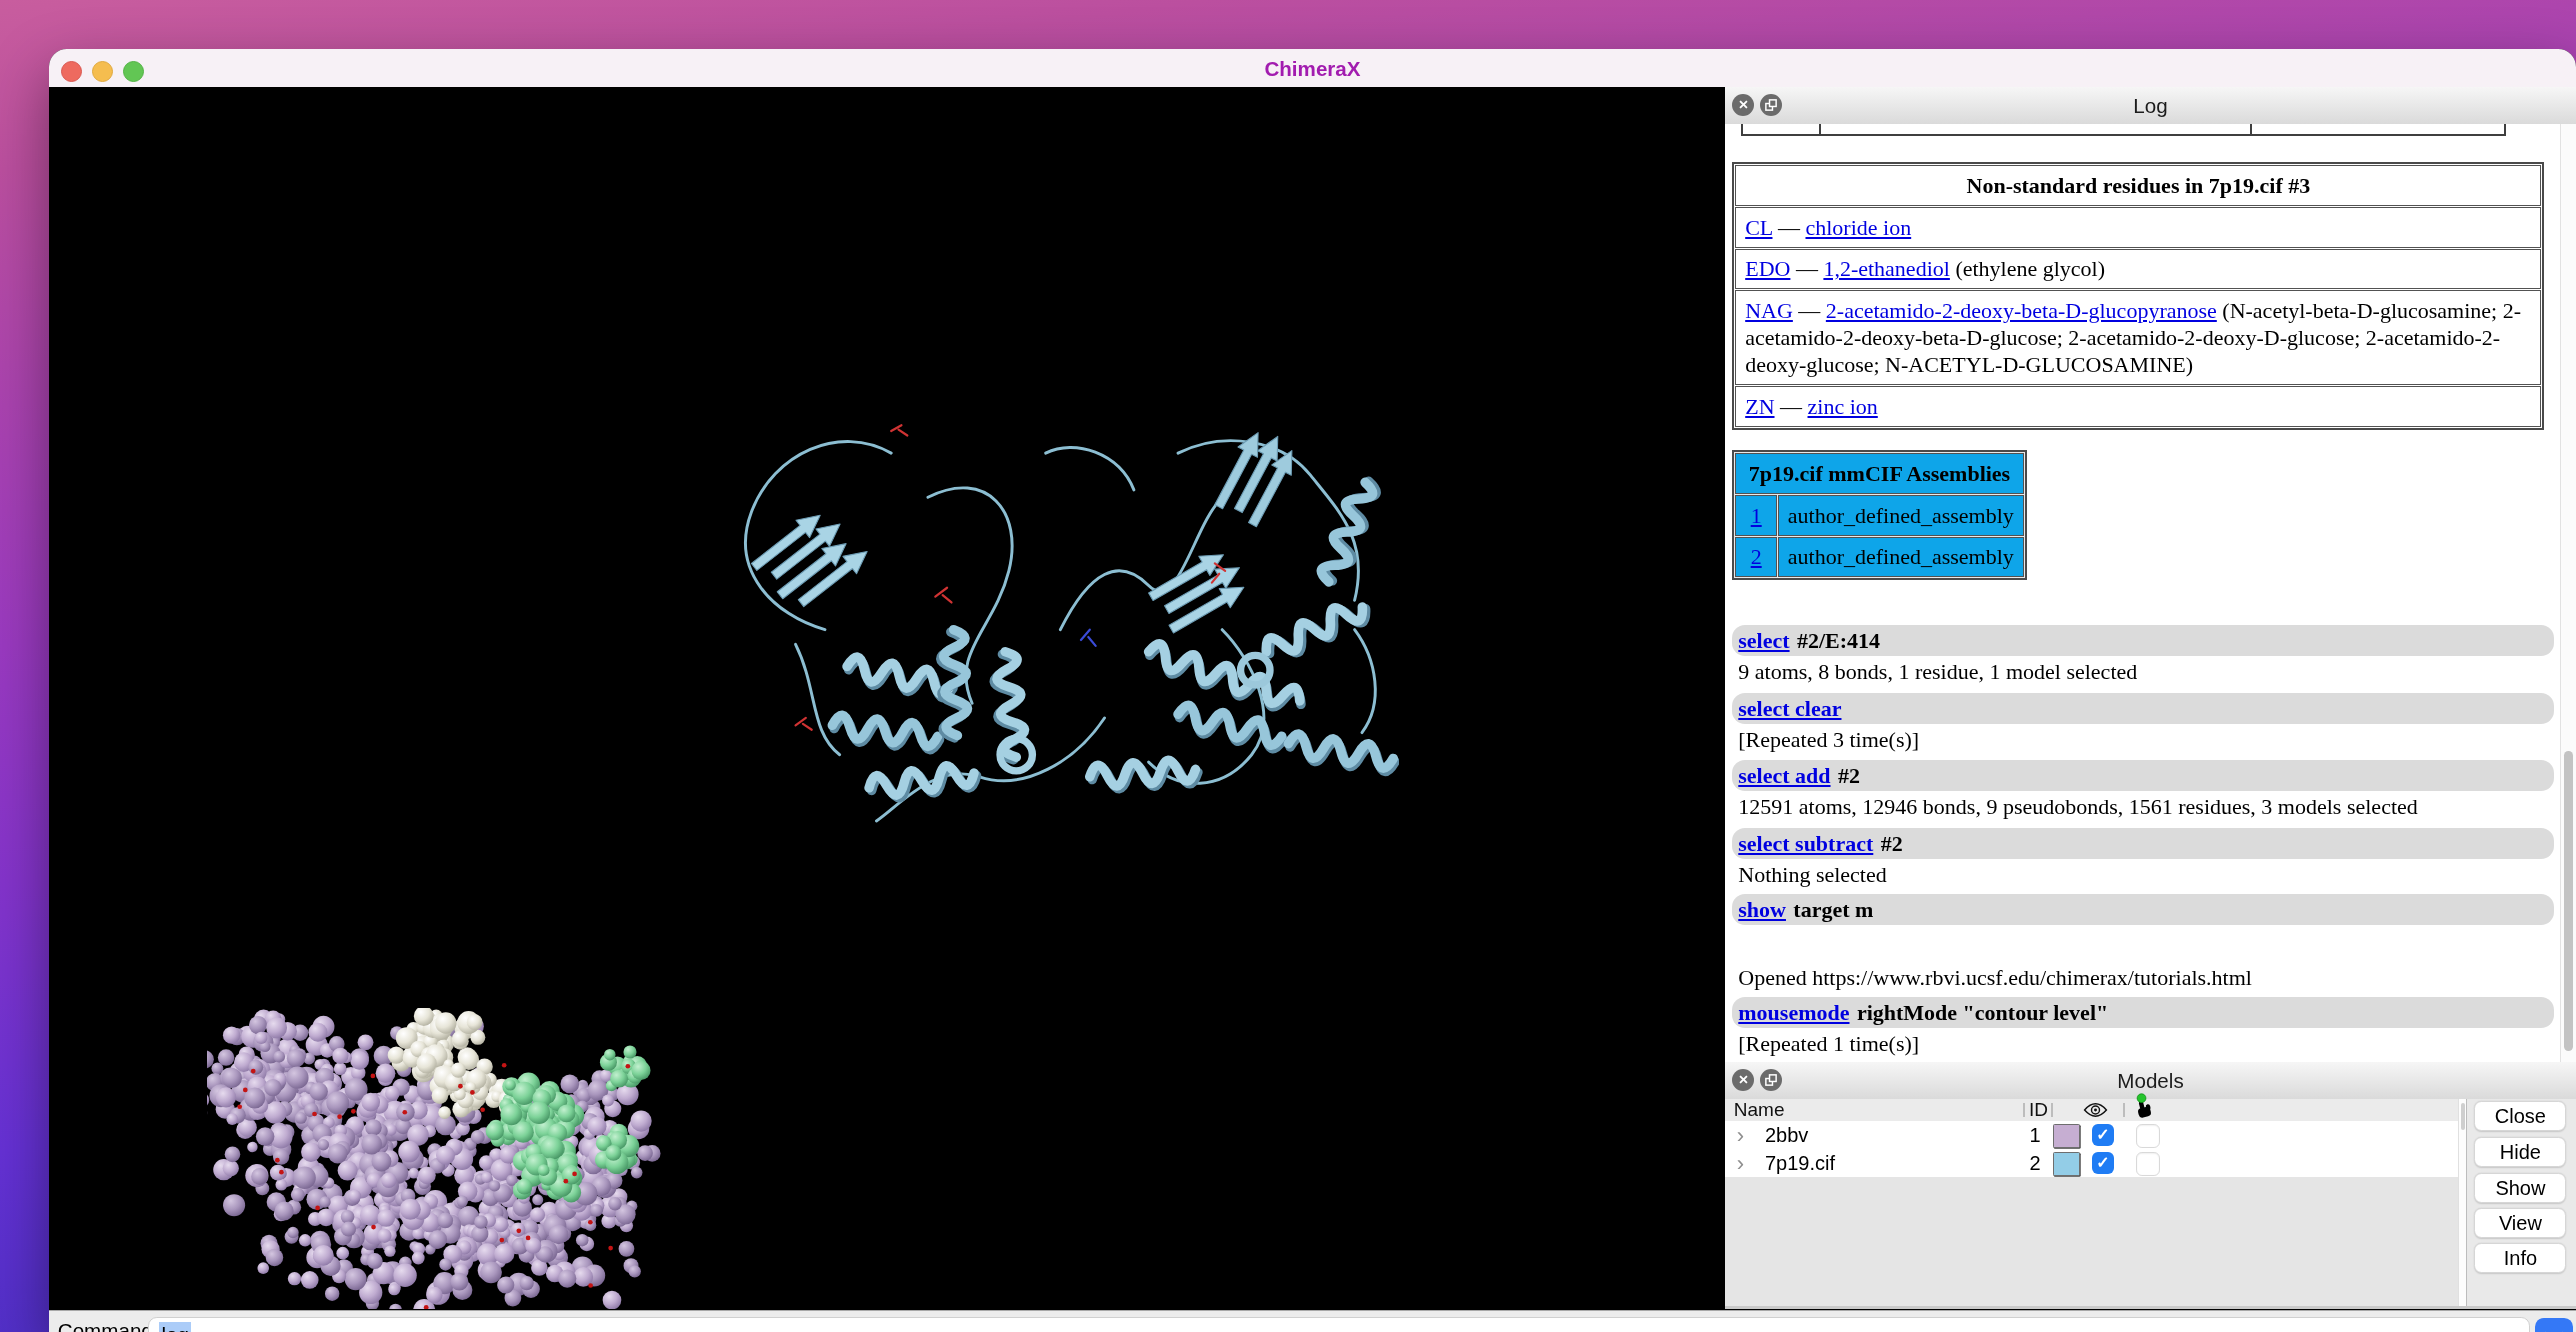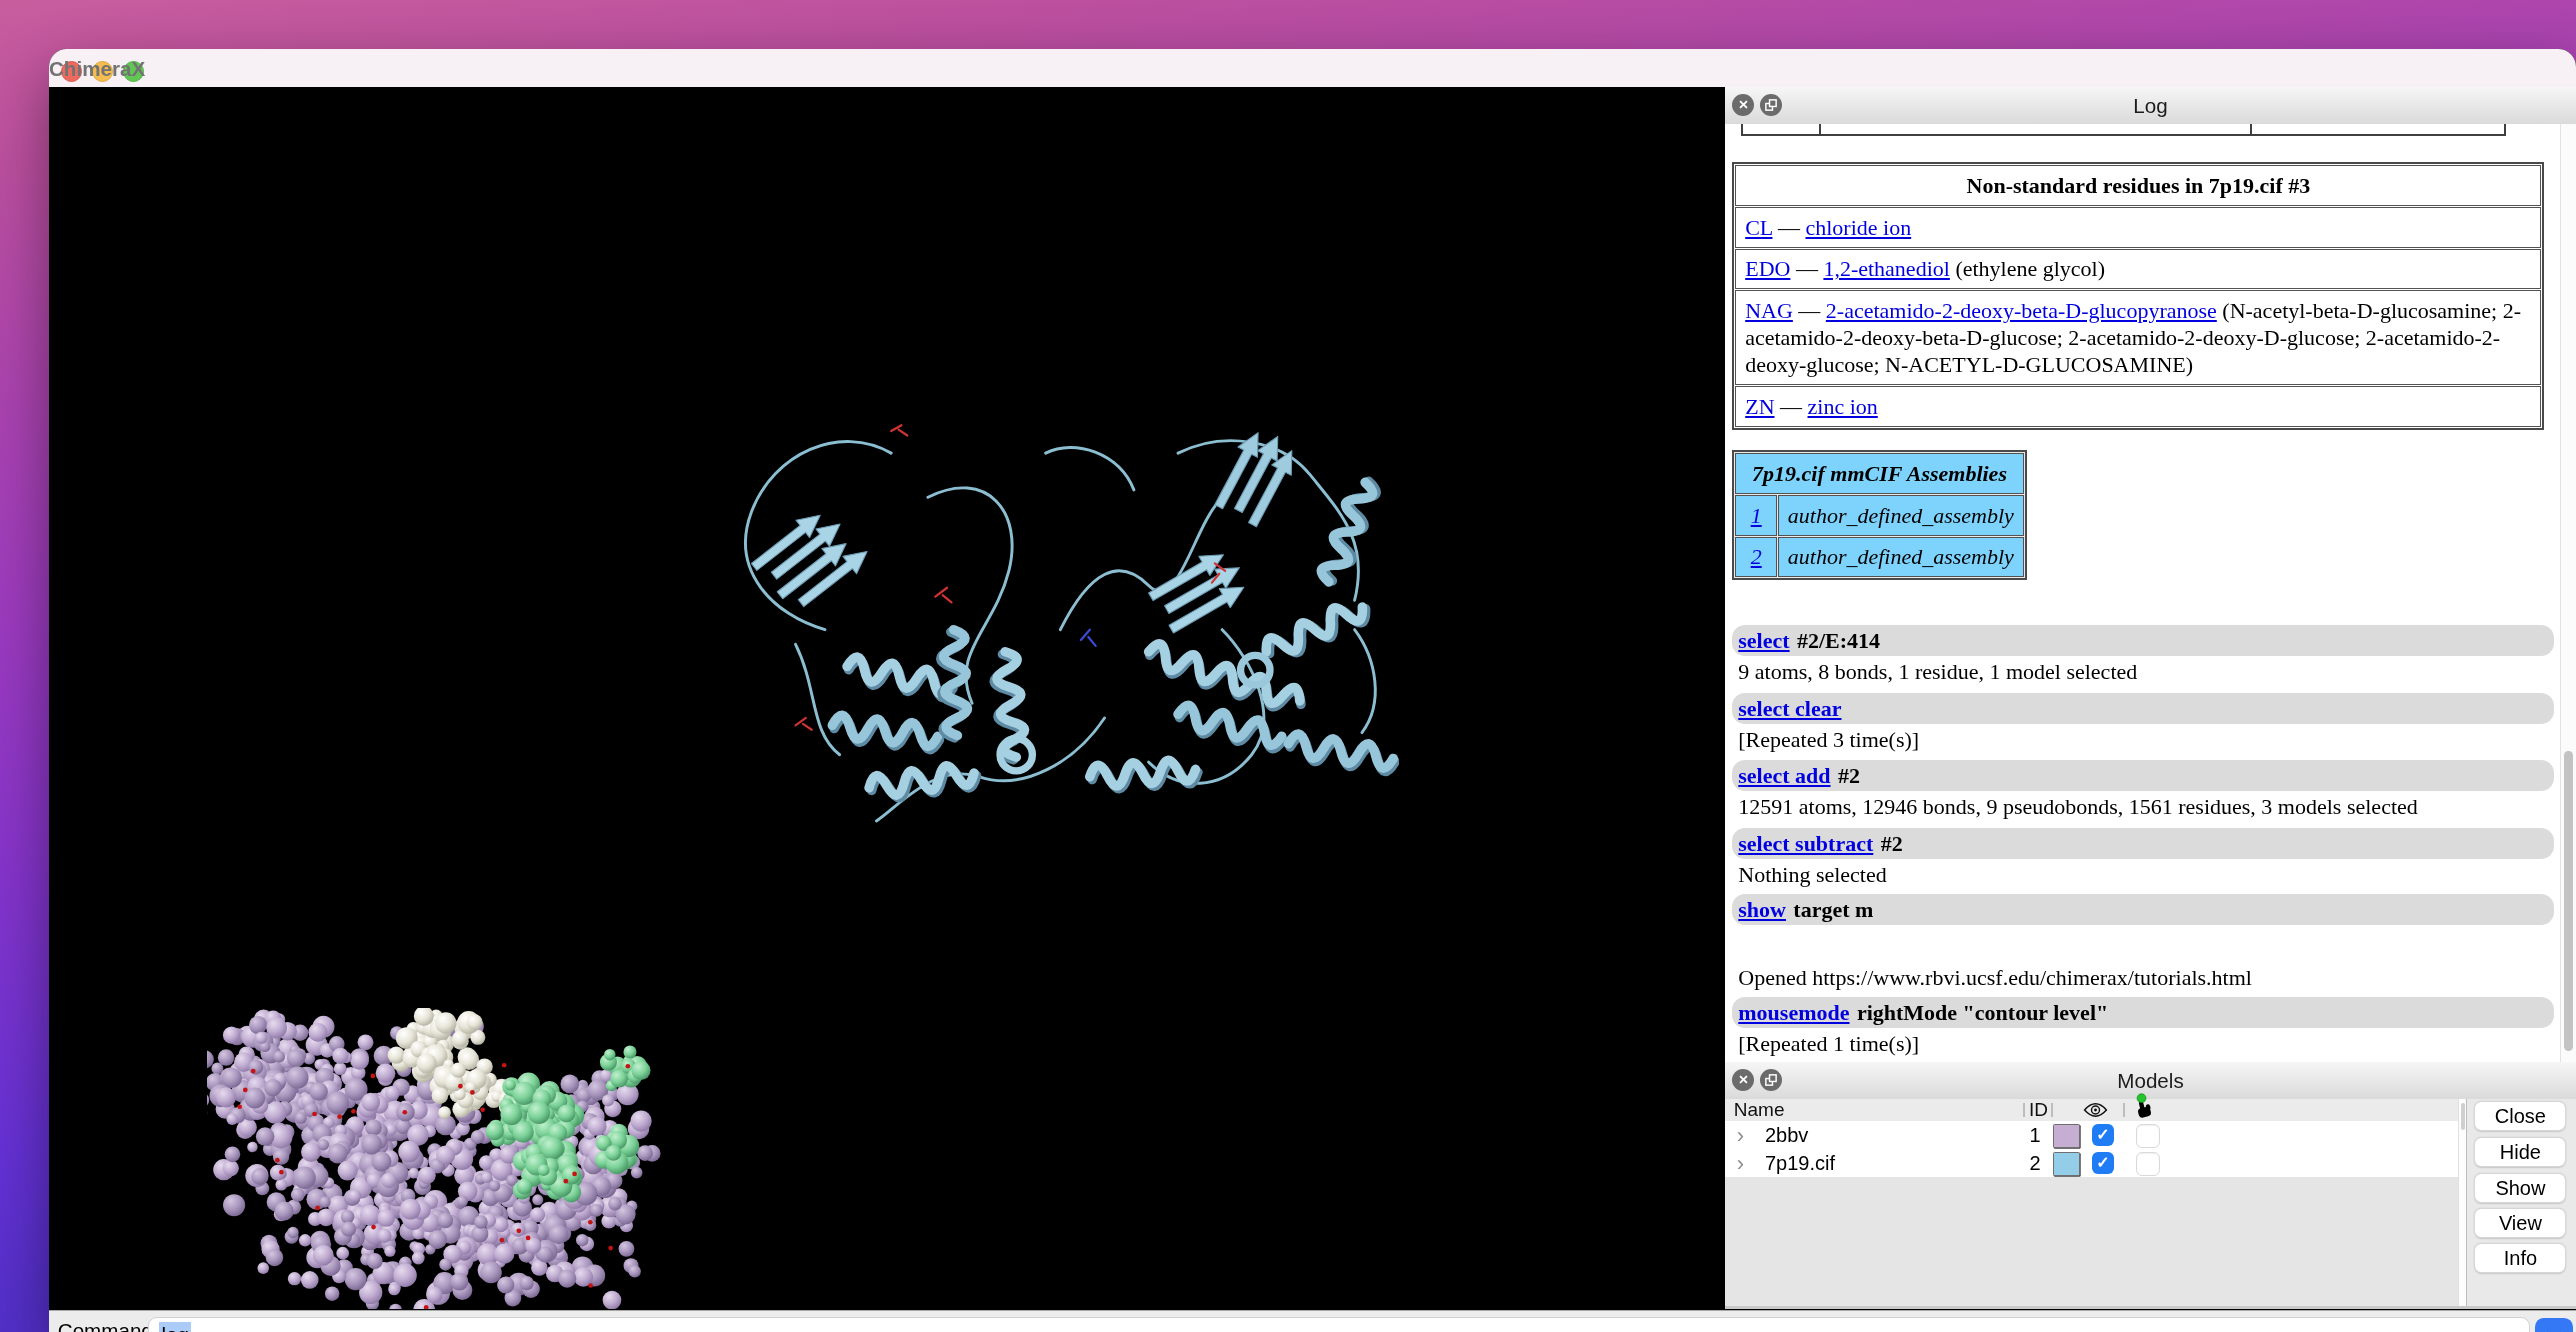"ChimeraX" #window-title { color: #737373 -> #a21caf; text-align: none -> center }
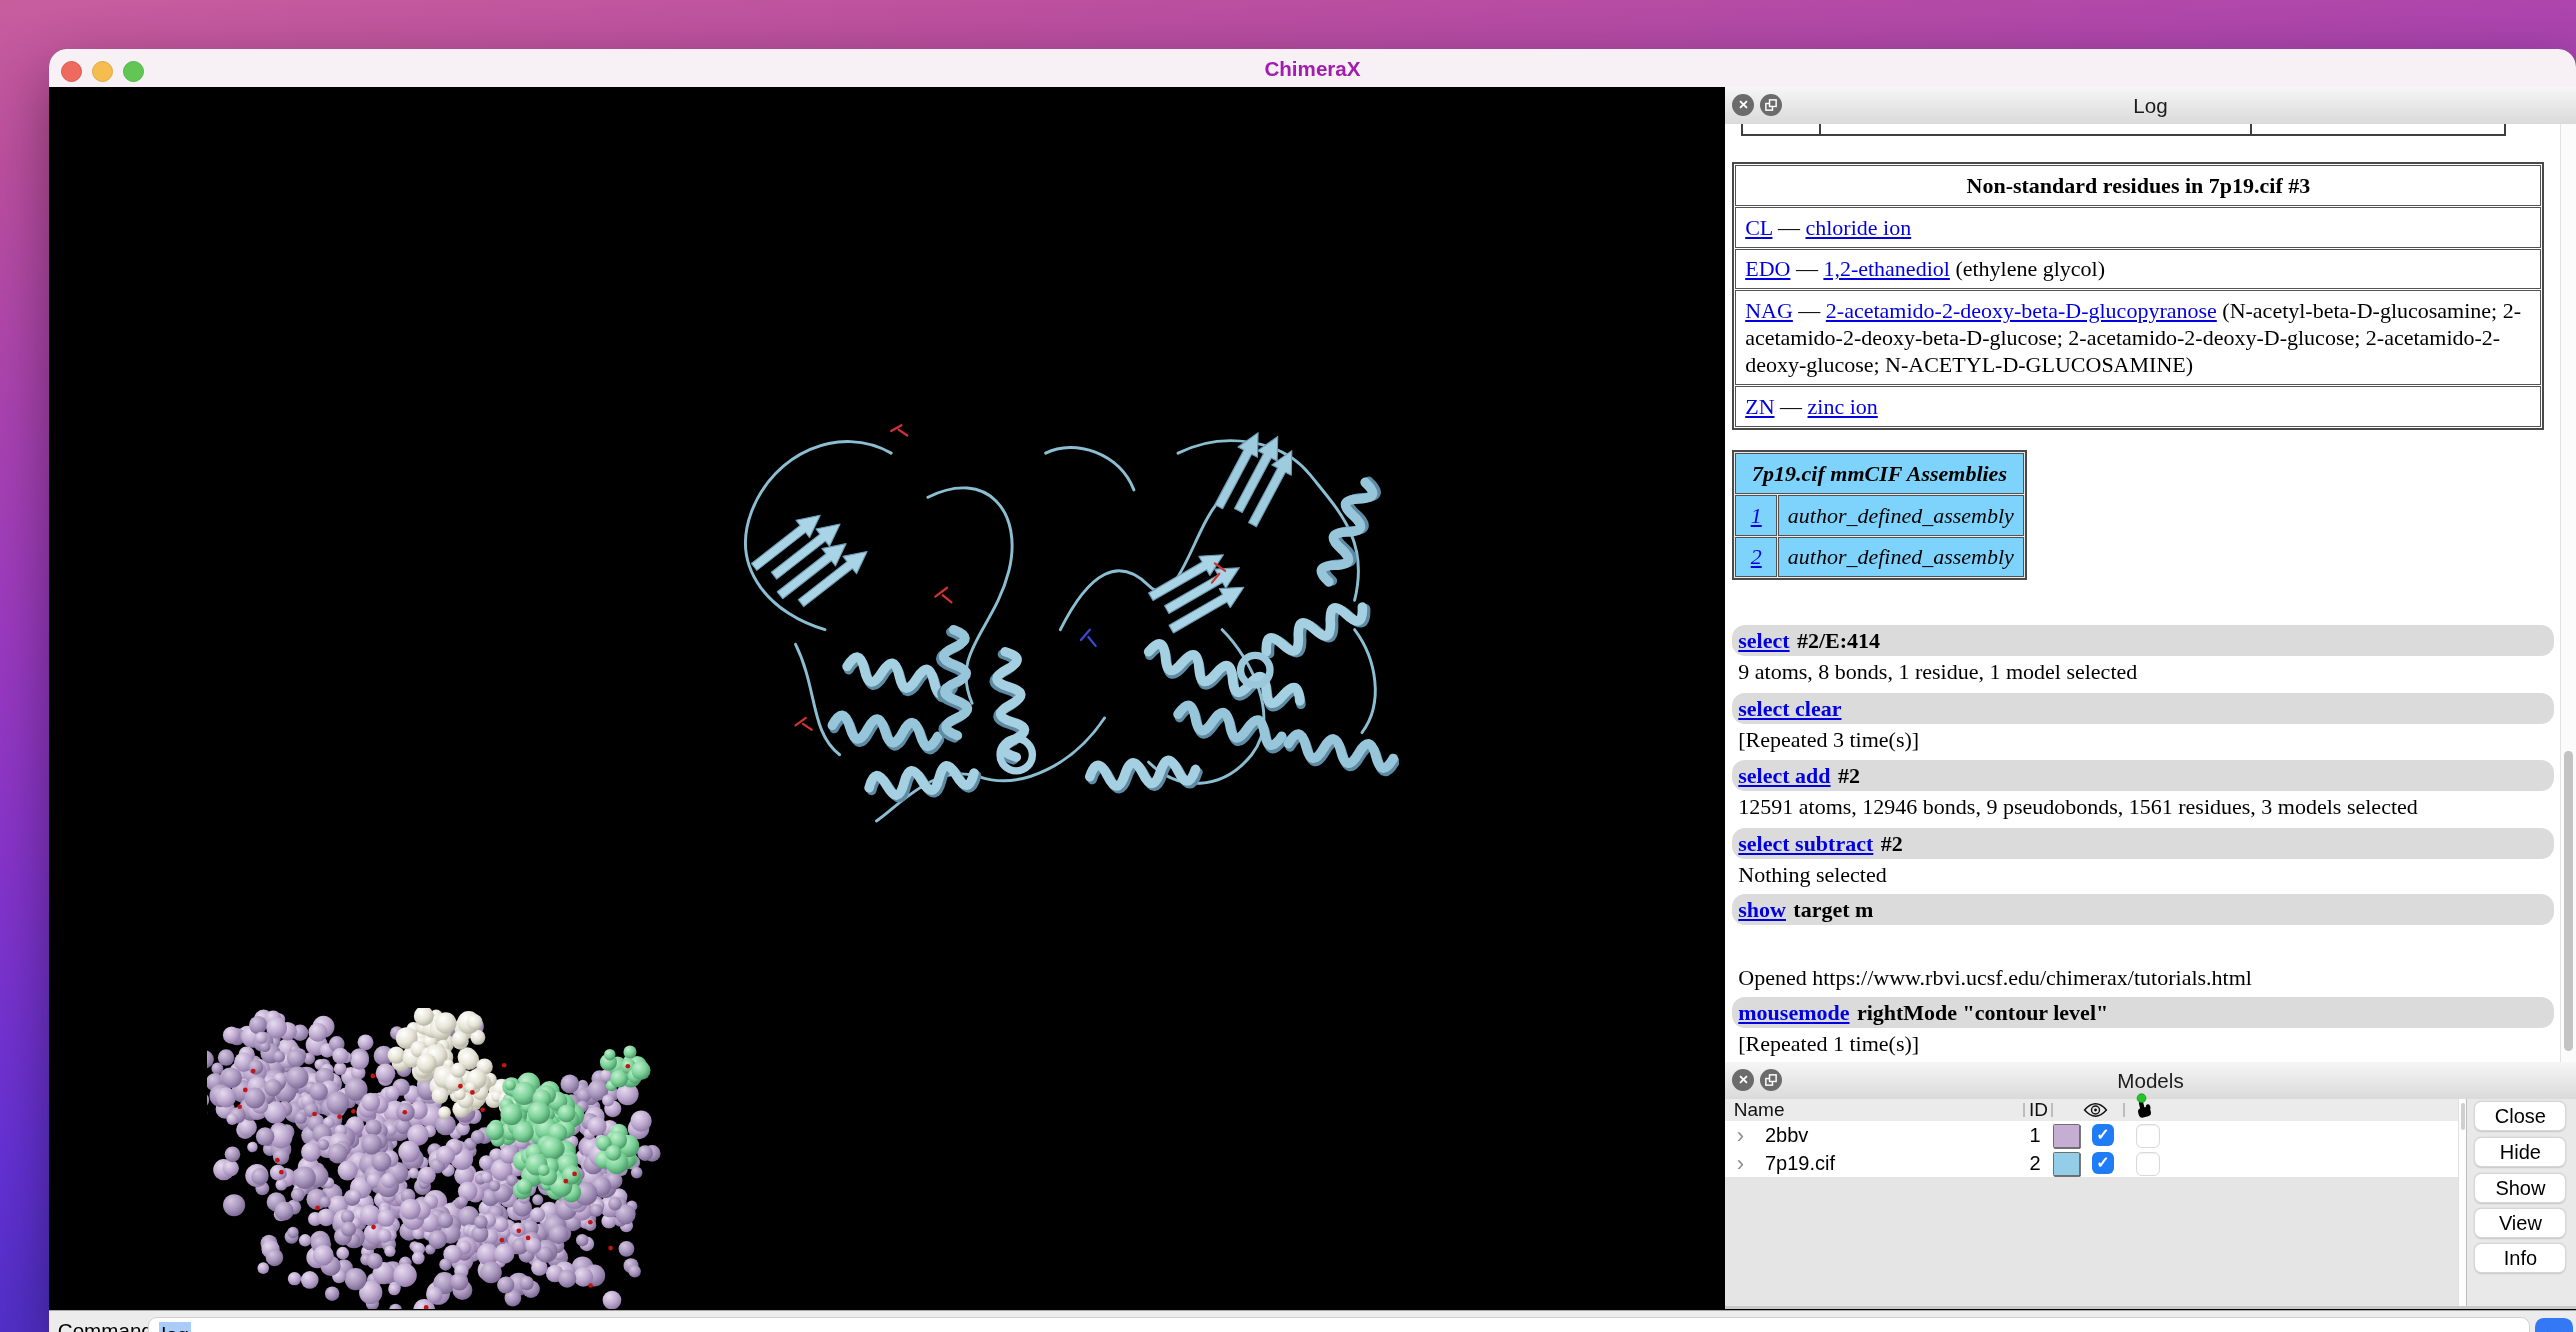"7p19.cif mmCIF Assemblies" #asm-table td { background: #7dd3fc -> #0ea5e9; font-style: italic -> none }
